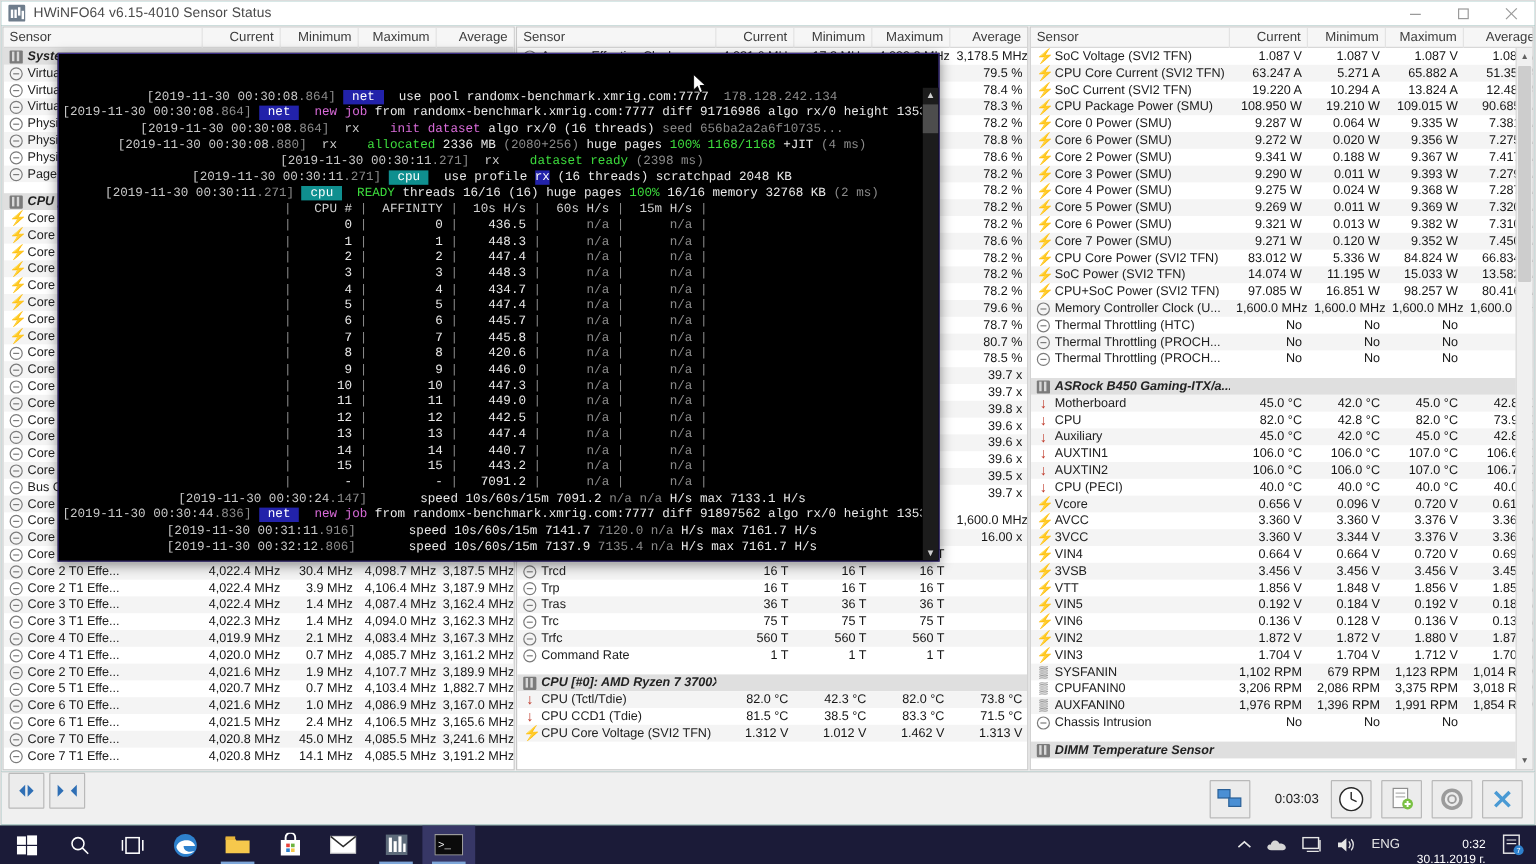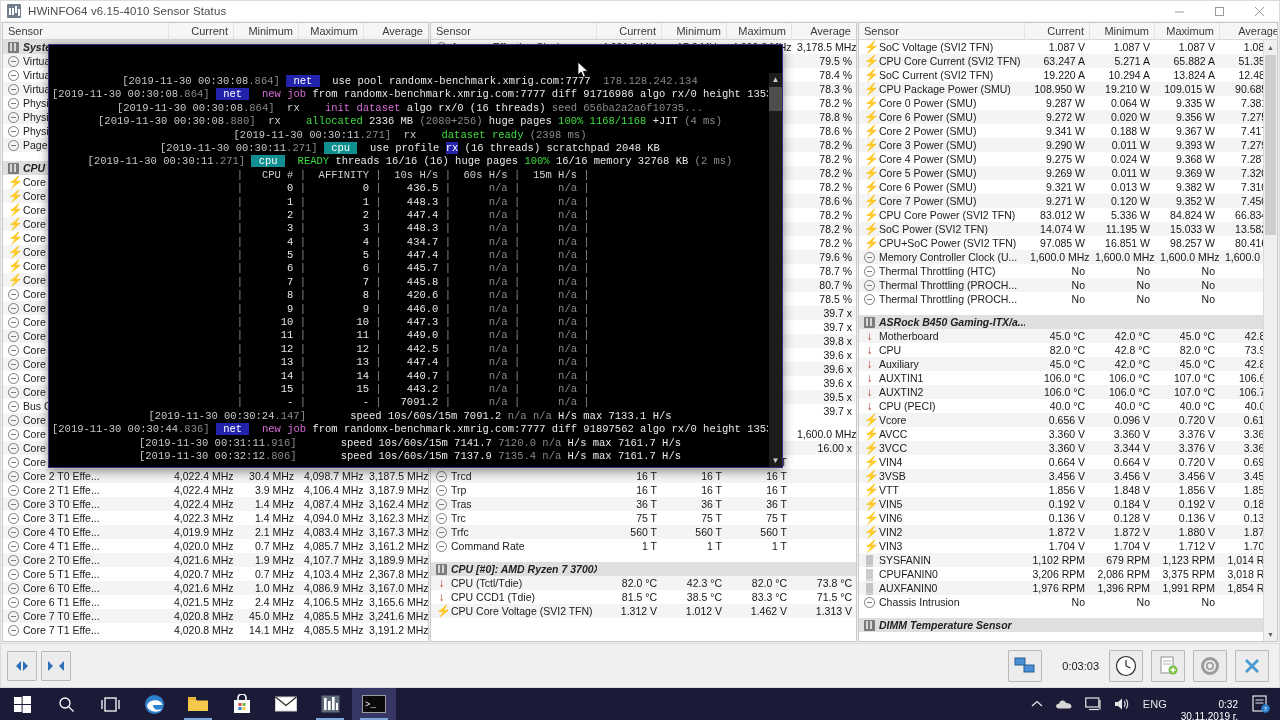"2,367.8 MHz" div.c { text: 2,367.8 -> 1,882.7 }
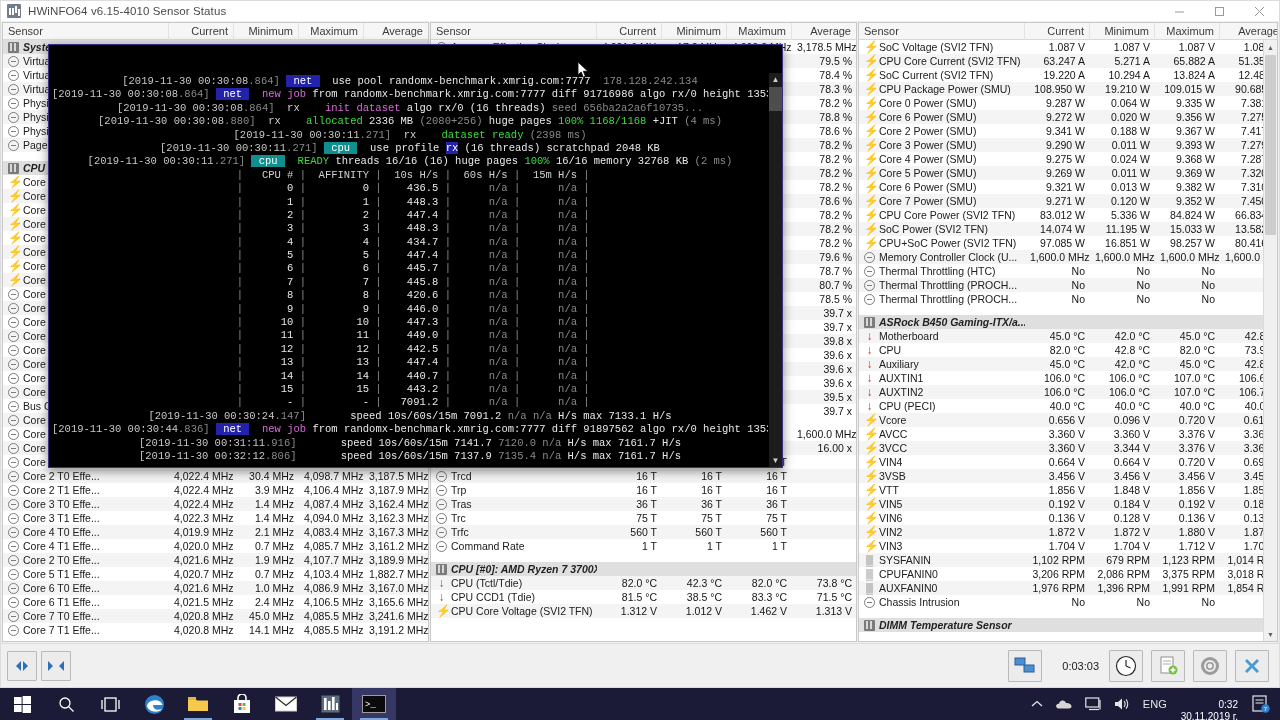"0:03:03" #hw-toolbar { align-items: center -> none }
